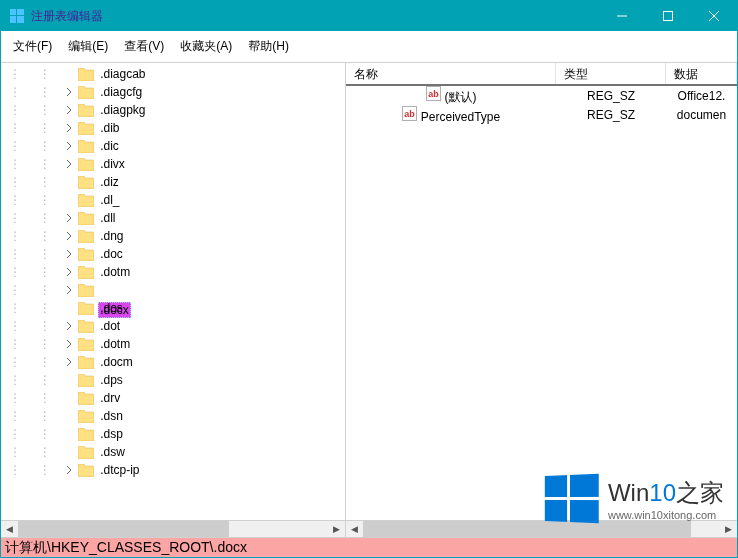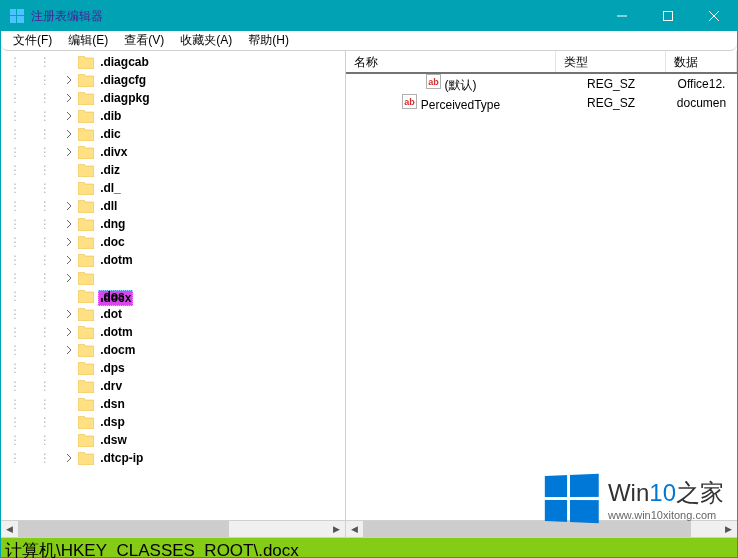"文件(F)" .menubar { border-radius: 7px -> none; height: 20px -> 32px }
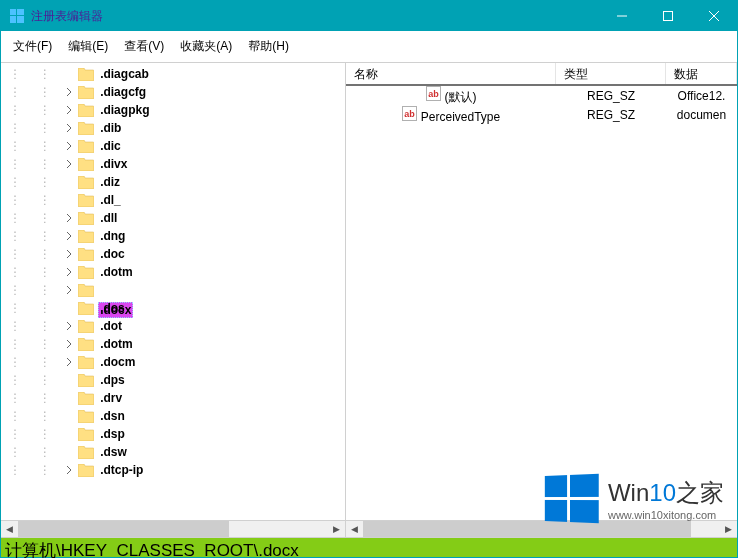".diagcab" .tree-row .label { font-weight: bold -> none }
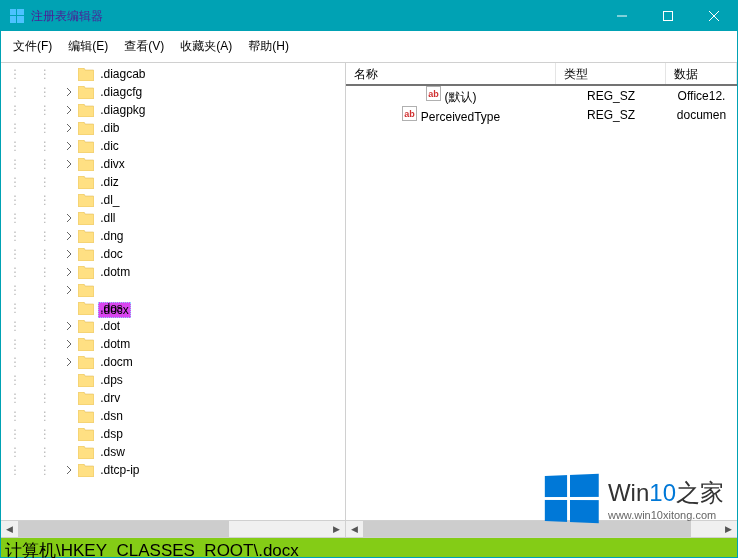"计算机\HKEY_CLASSES_ROOT\.docx" .statusbar { background: #84cc16 -> #fca5a5; font-size: 17px -> 14px }
